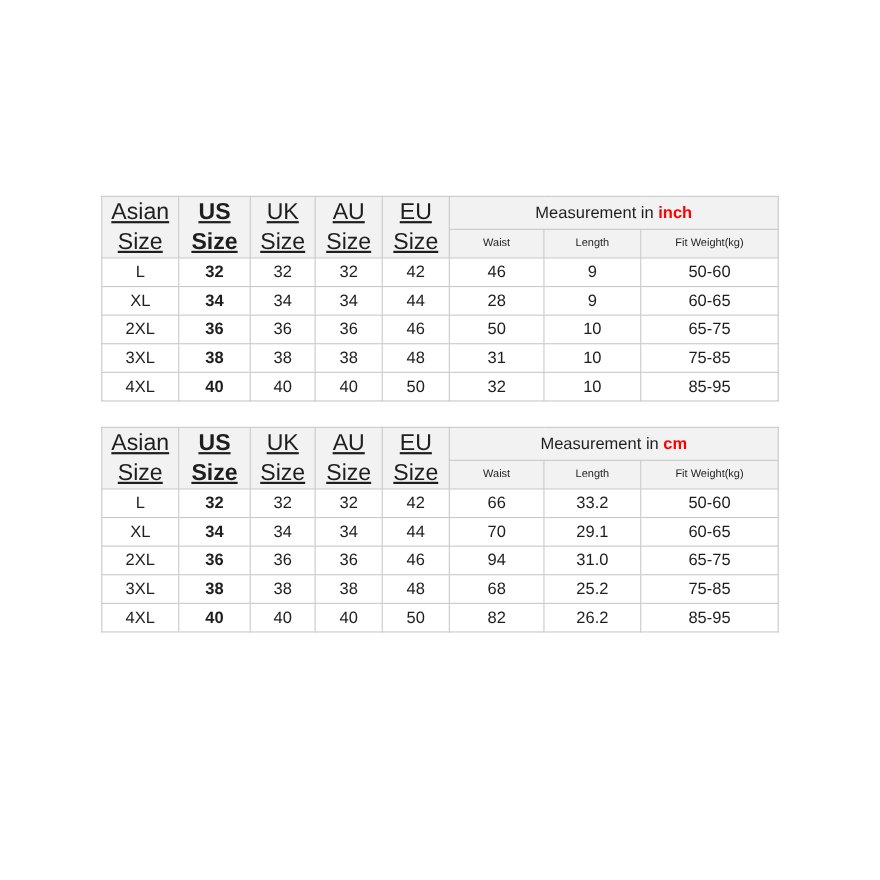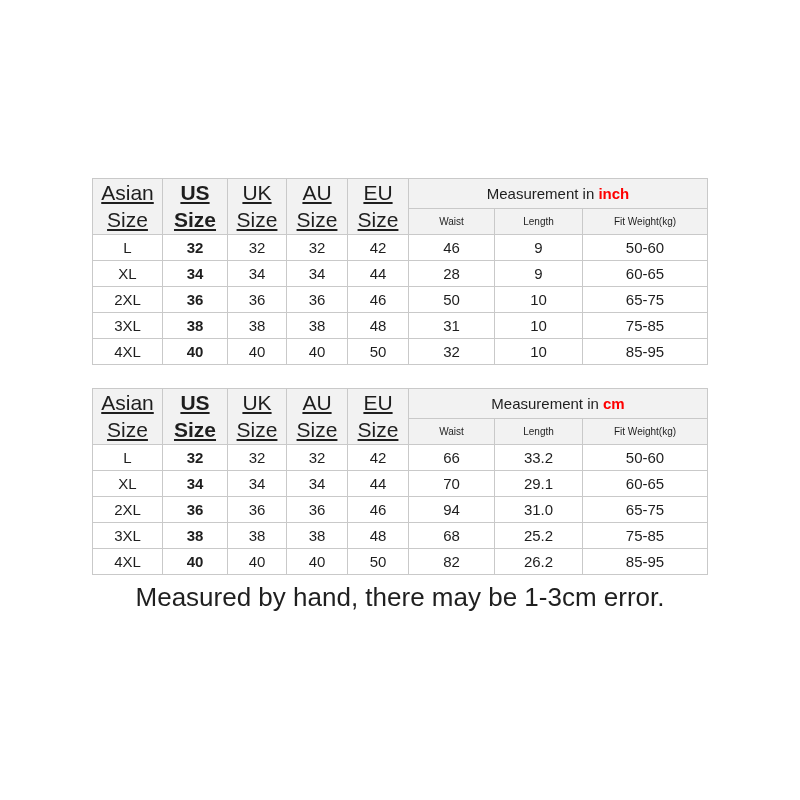"Measured by hand, there may" div.note { html: <div>Measured by hand, there may be 1-3cm error.</div> -> none }
